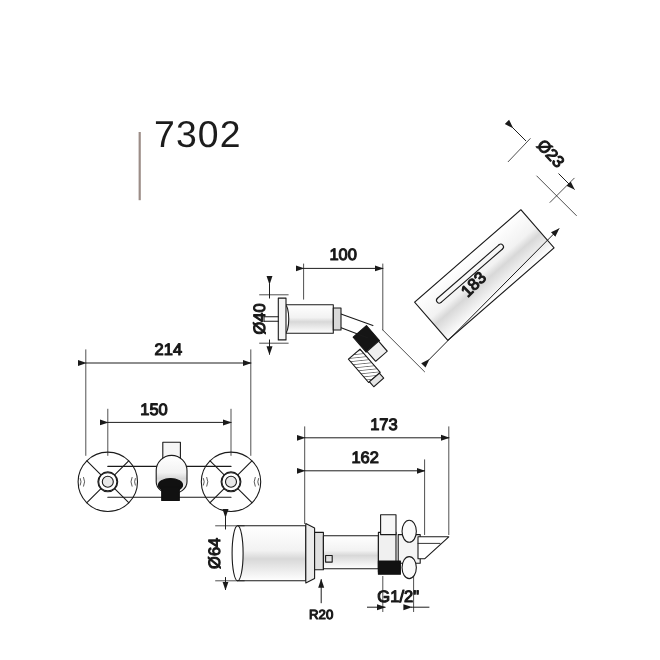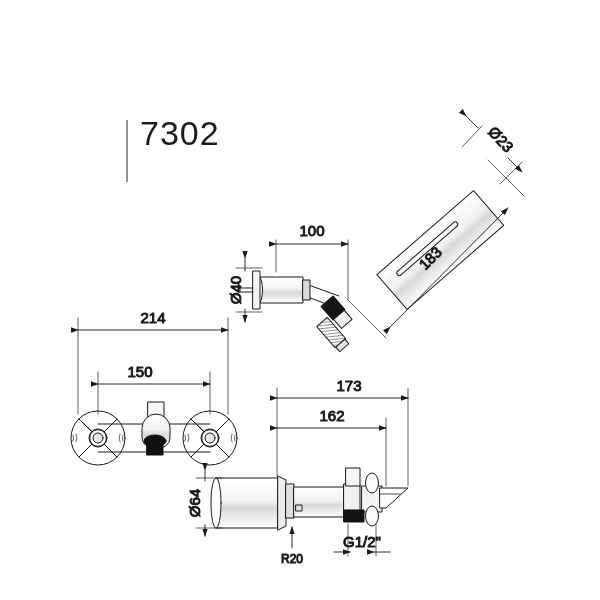"7302" .model-number { top: 116px -> 106px }
